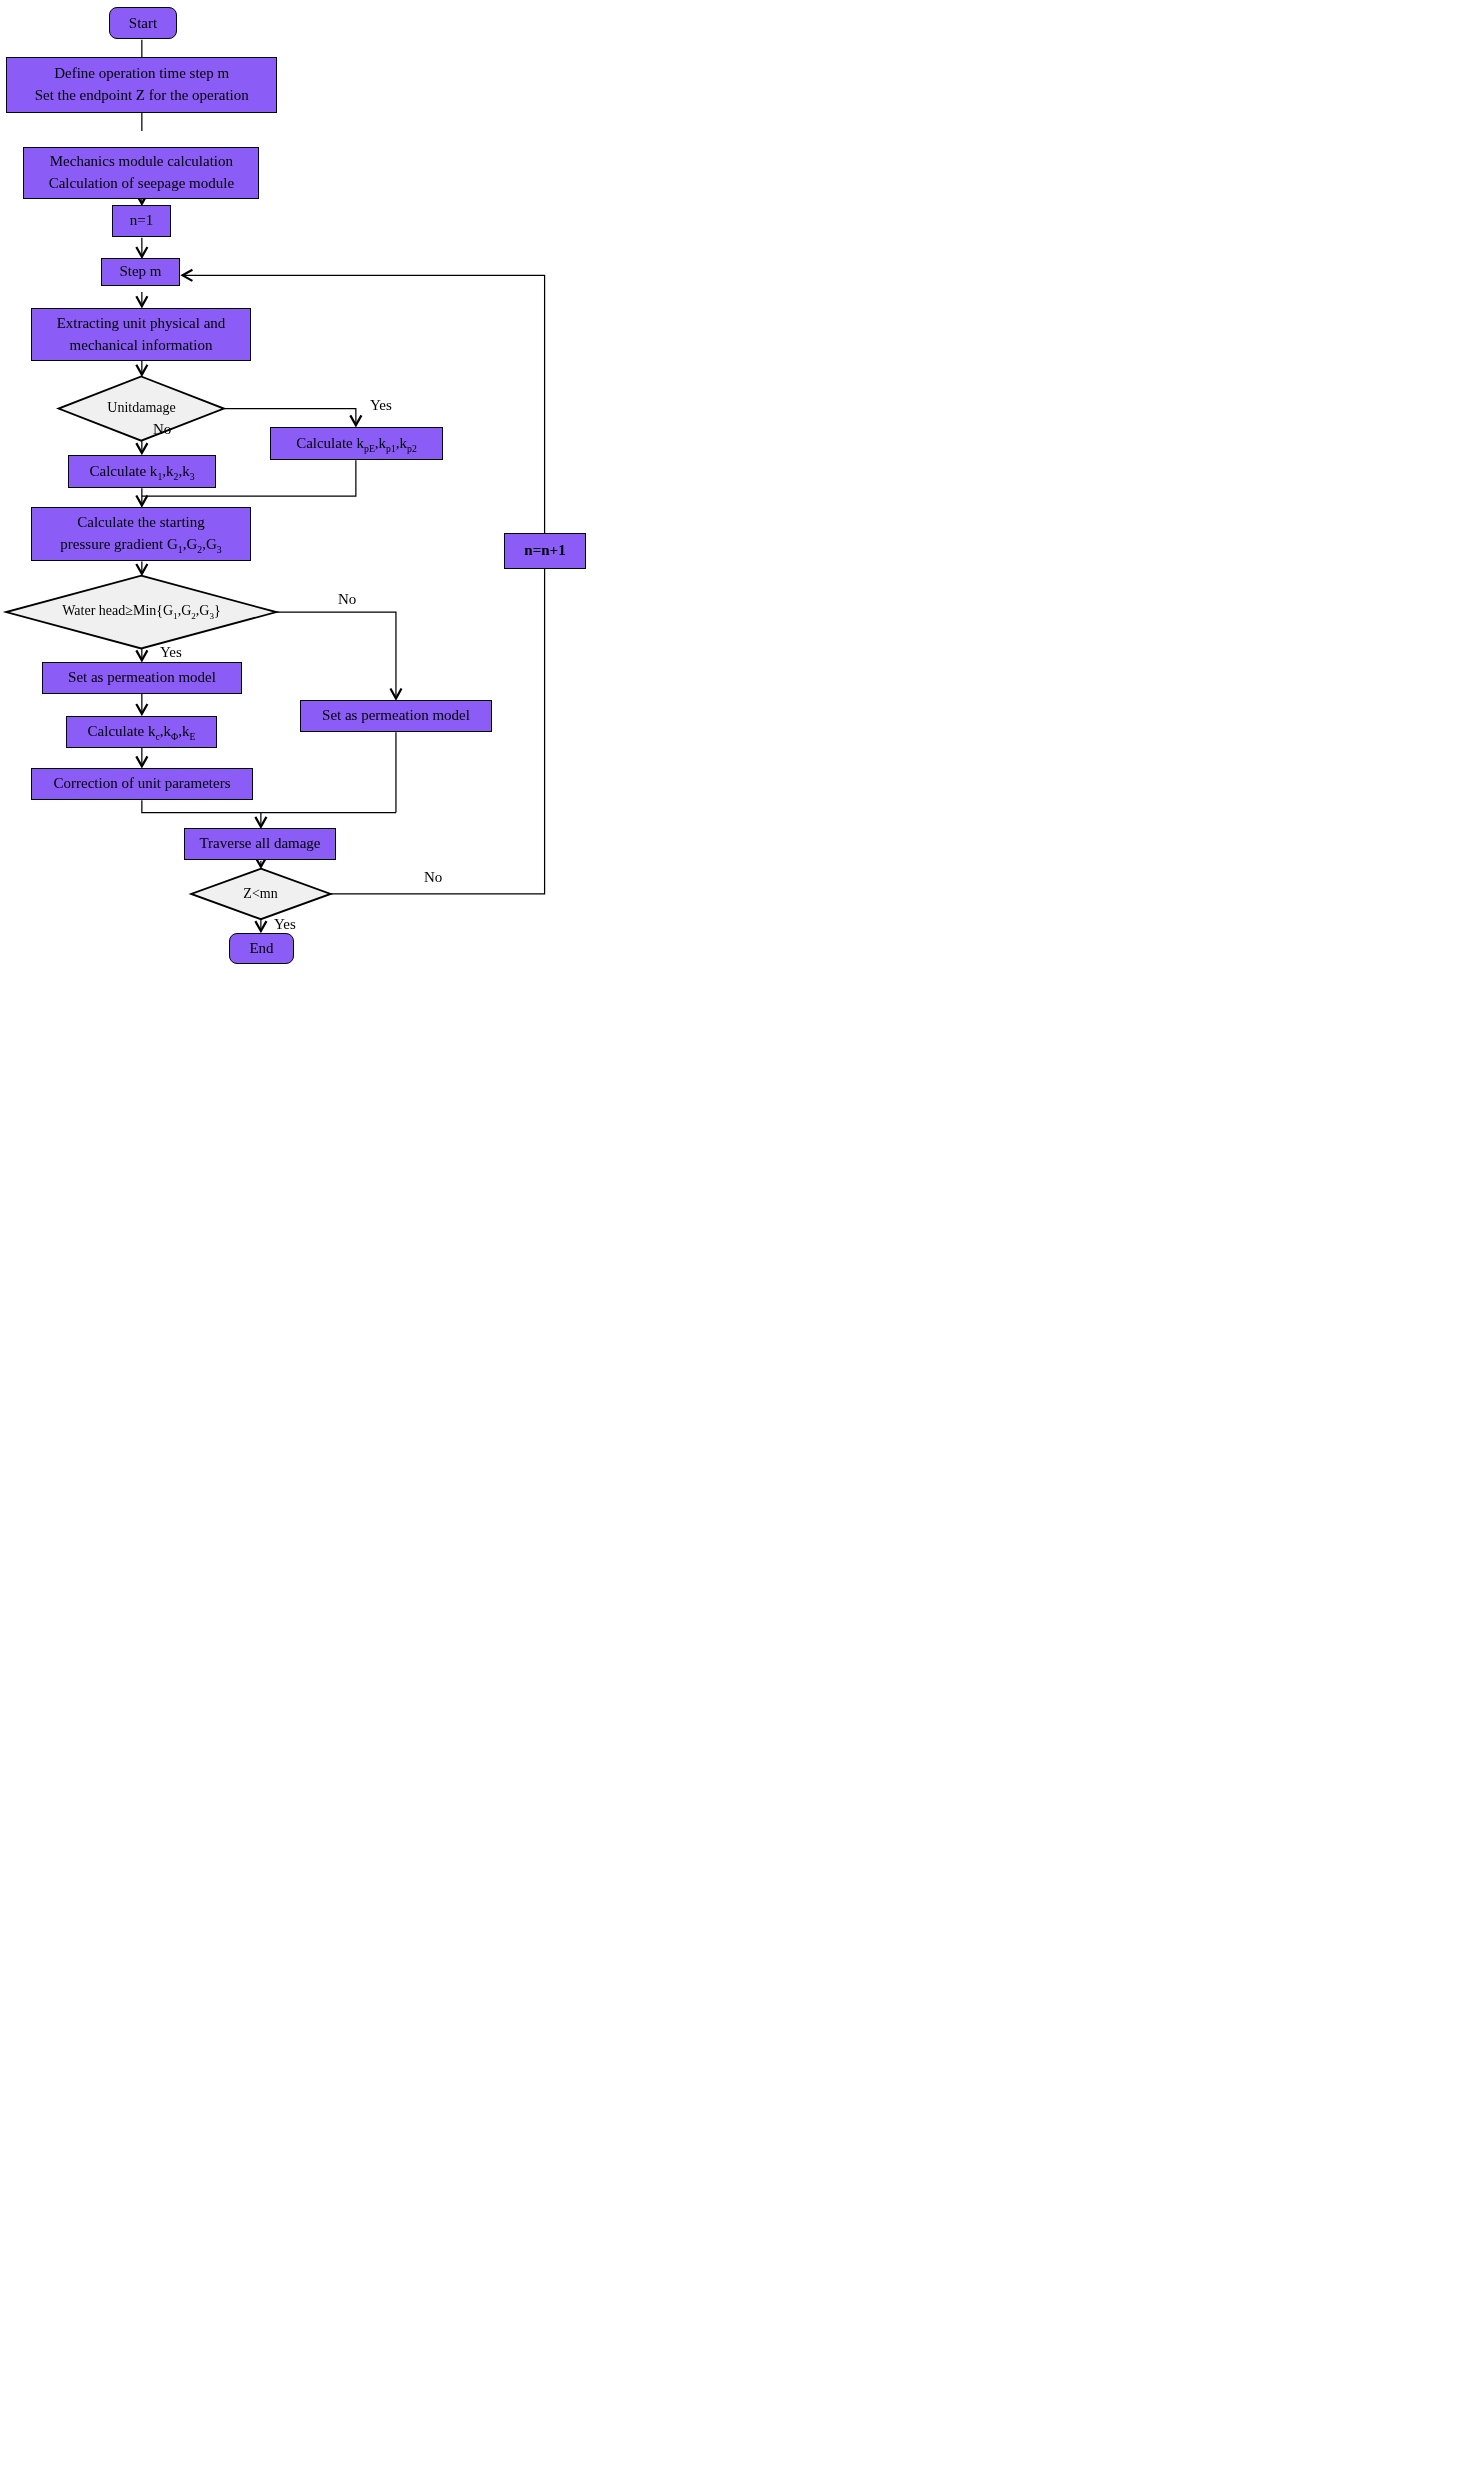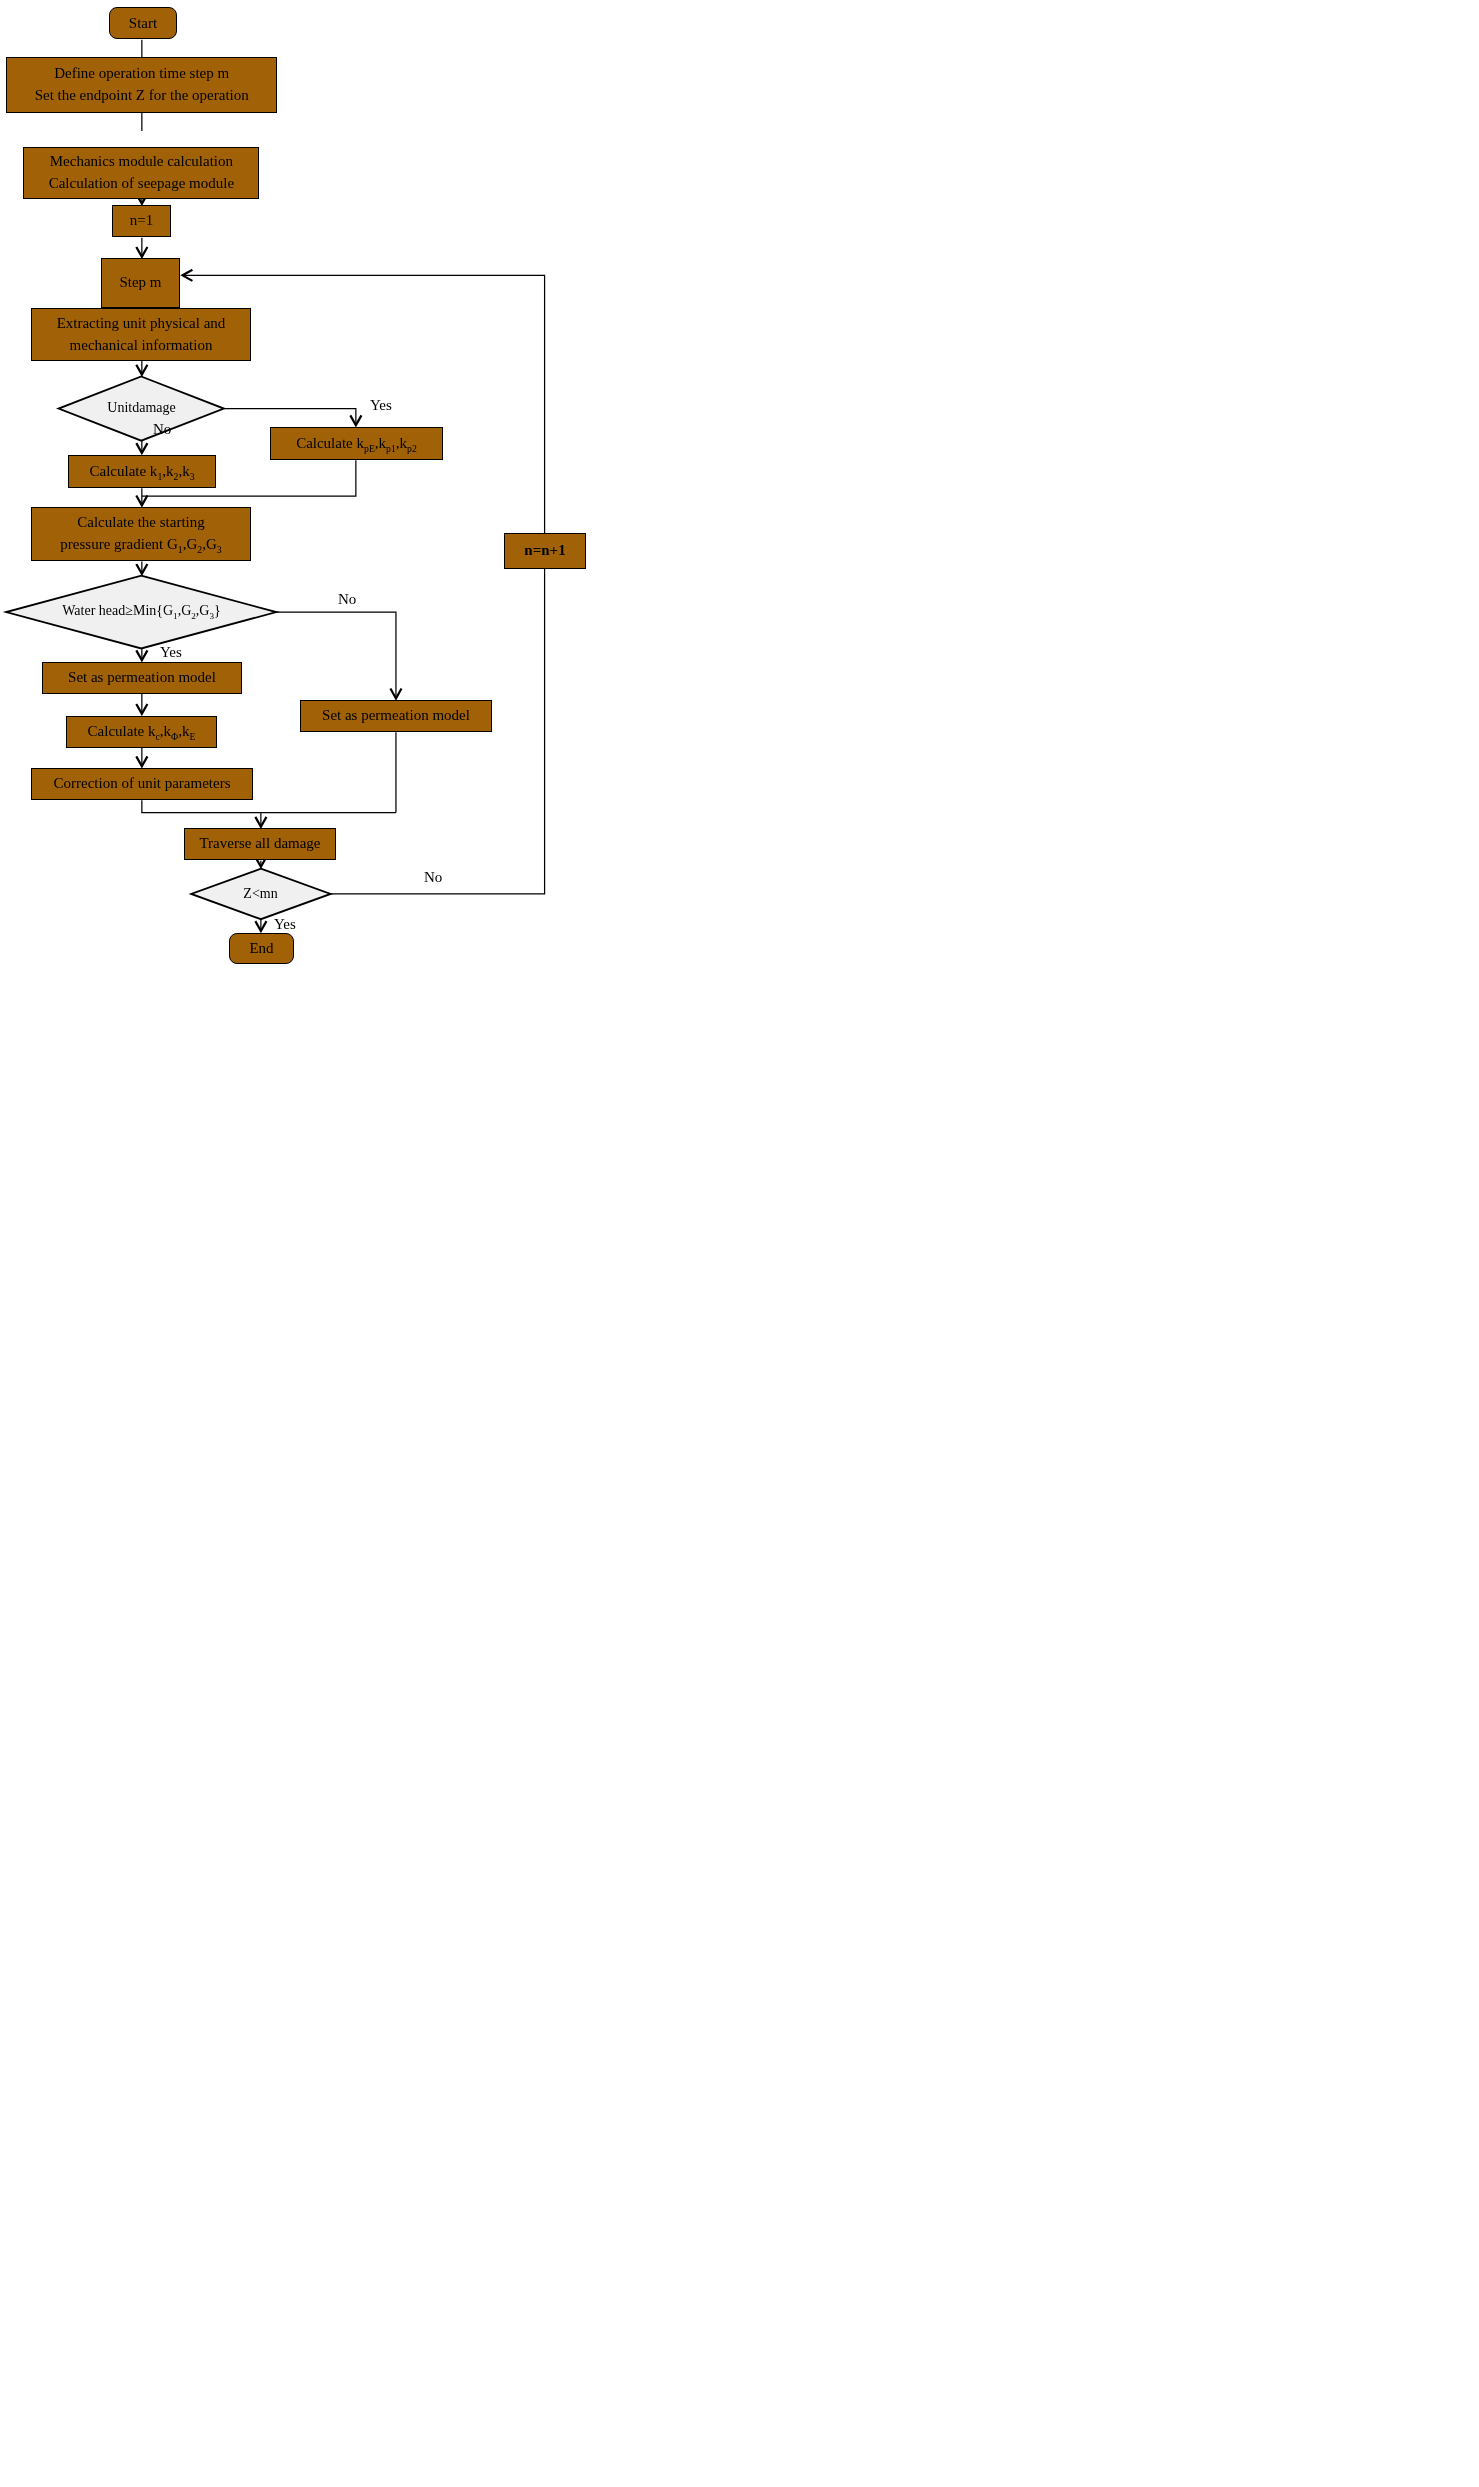"Start" .node { background: #a16207 -> #8b5cf6 }
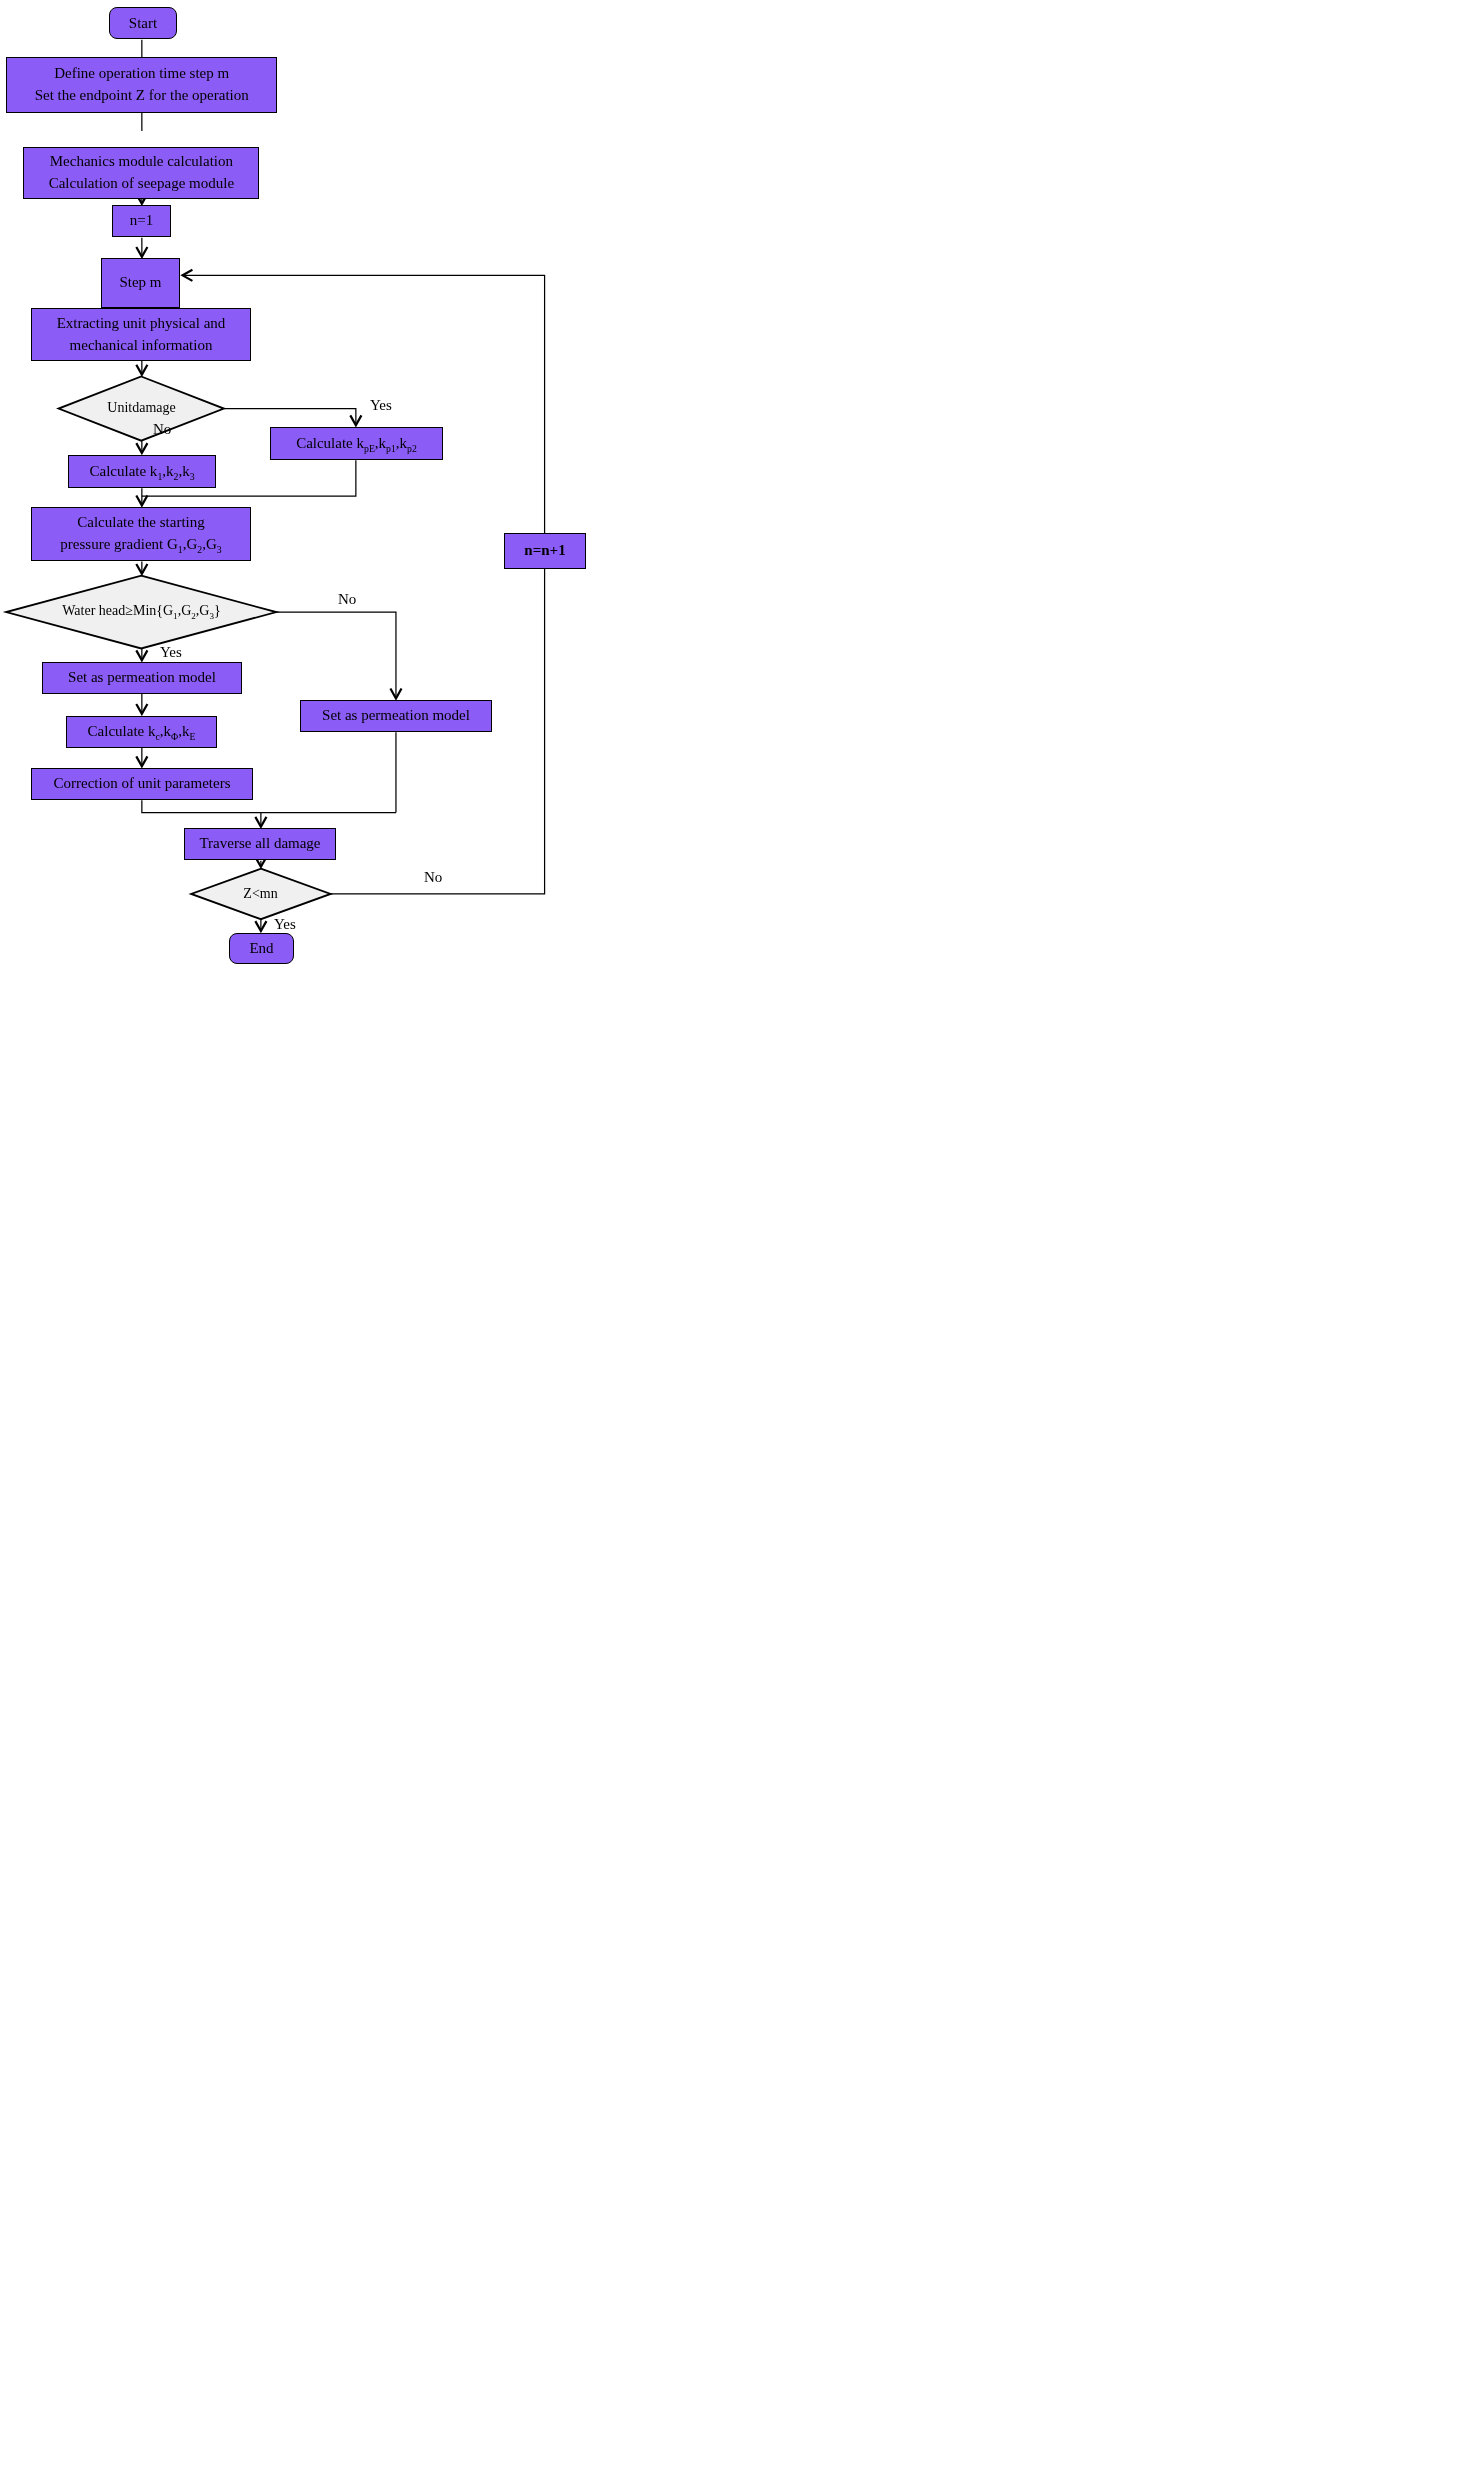"Step m" div.node { height: 50px -> 28px }
